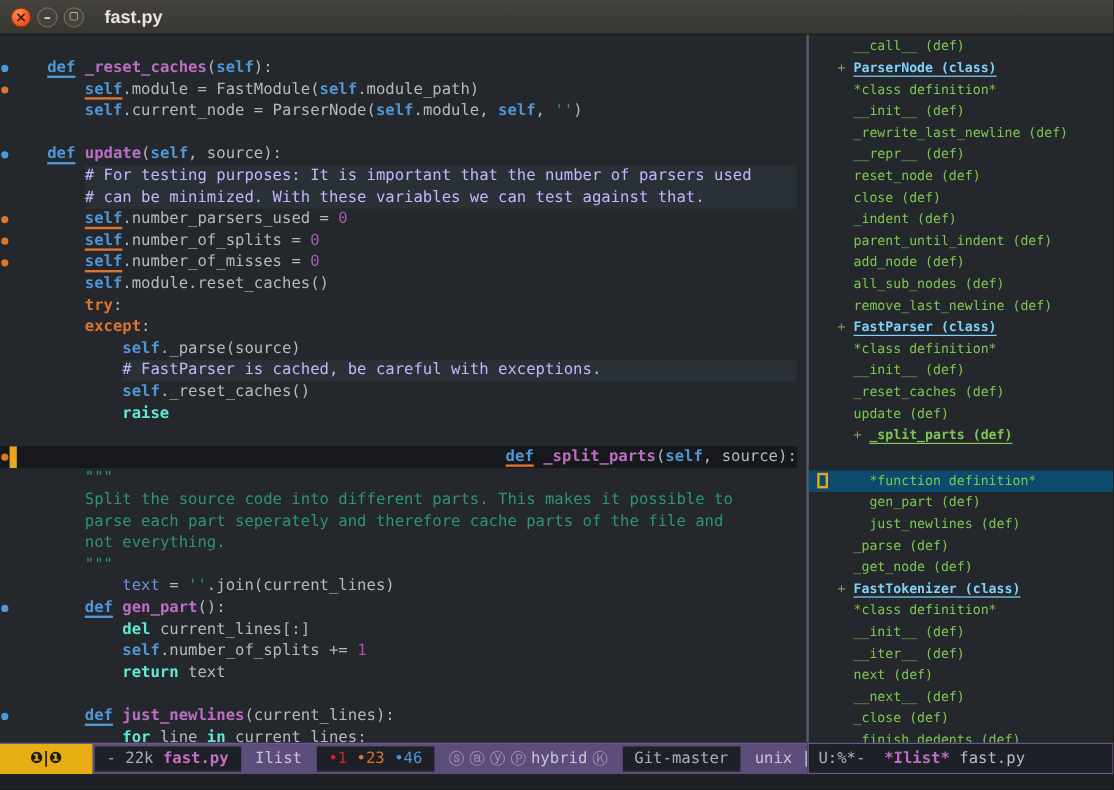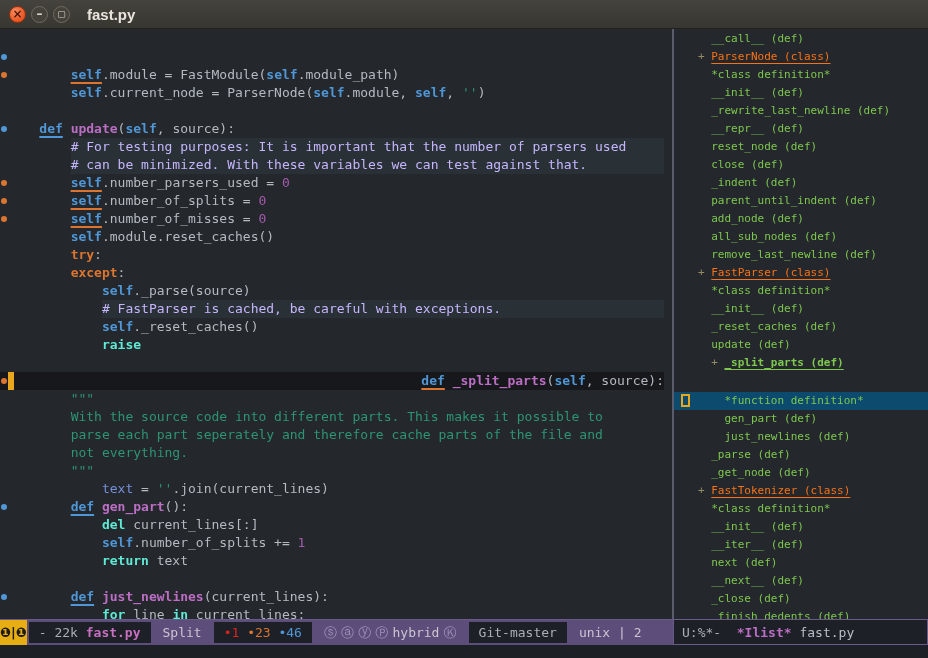"def _reset_caches(self):" span.segs { html: none -> <span><span>def</span><span> </span><span>_reset_caches</span><span>(</span><span>self</span><span>):</span></span> }
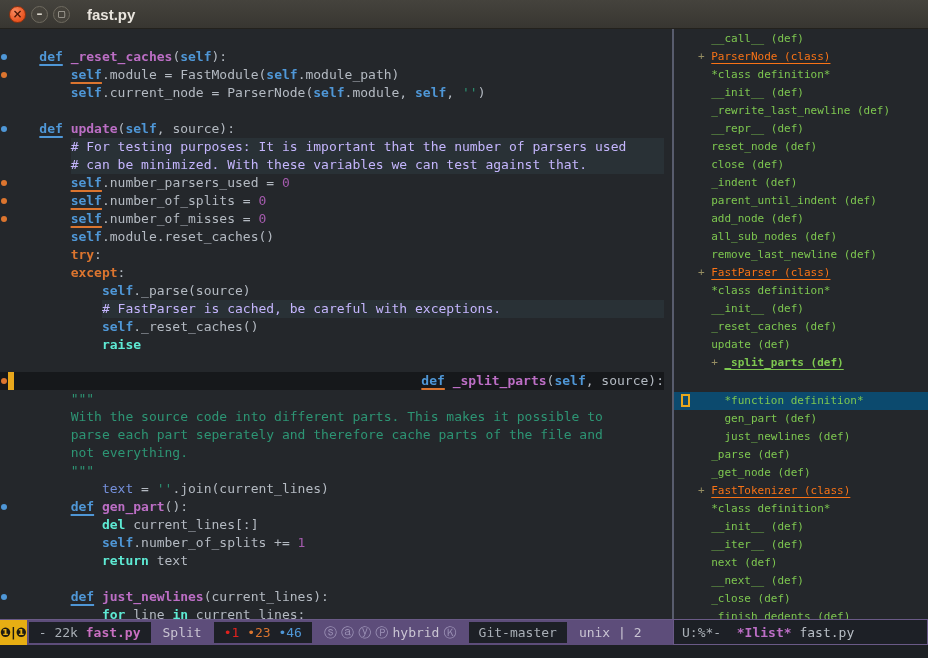"ParserNode (class)" .sg.cls { color: #f97316 -> #7dd3fc; font-weight: normal -> bold }
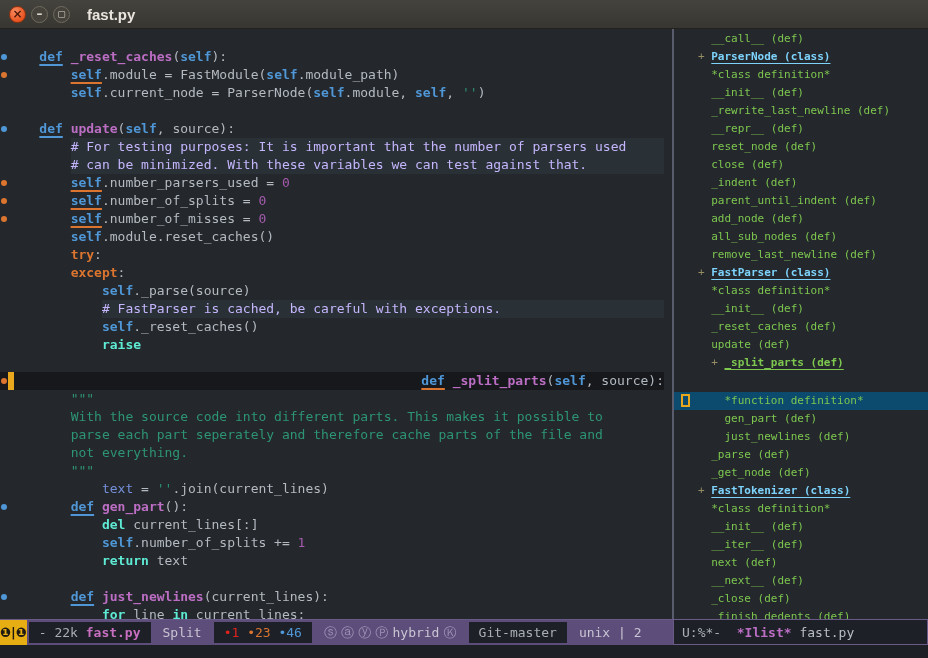"With the source code into" span.sg { text: With -> Split }
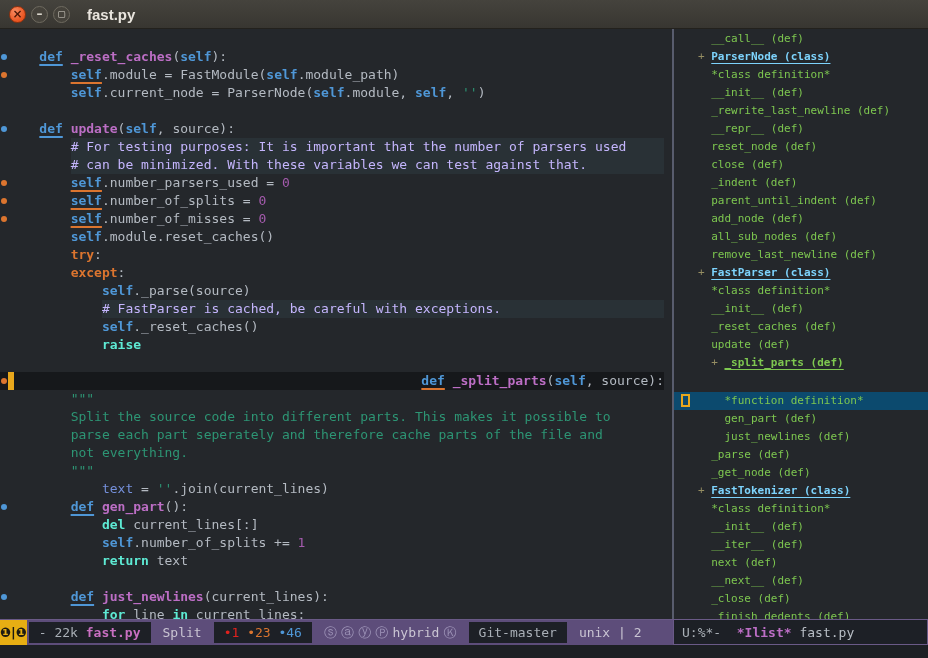"❶|❶" .seg.yellow { padding: 0 0 -> 0 25px }
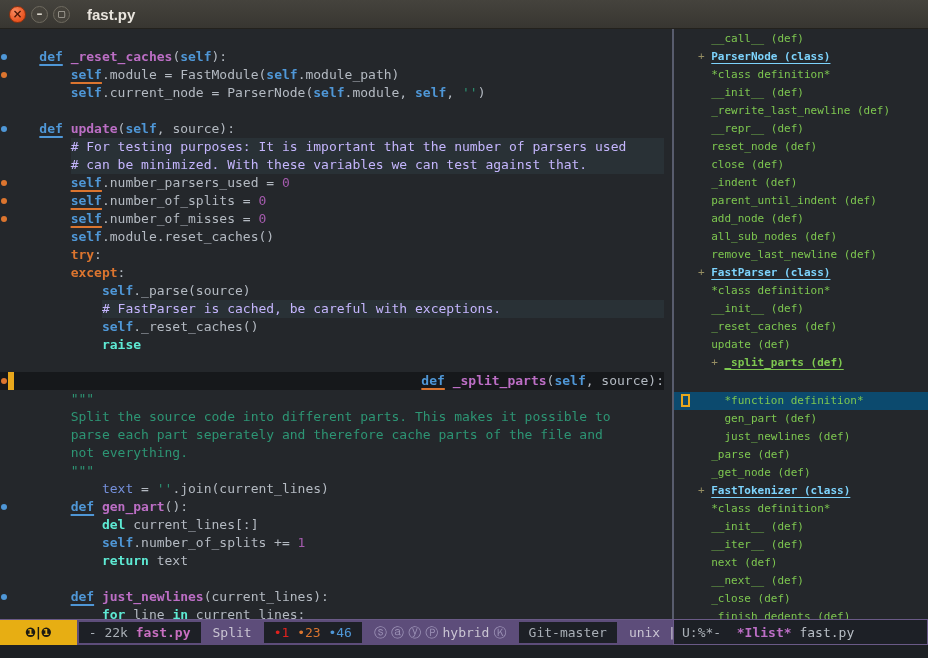"Split" span.sg { text: Split -> Ilist }
